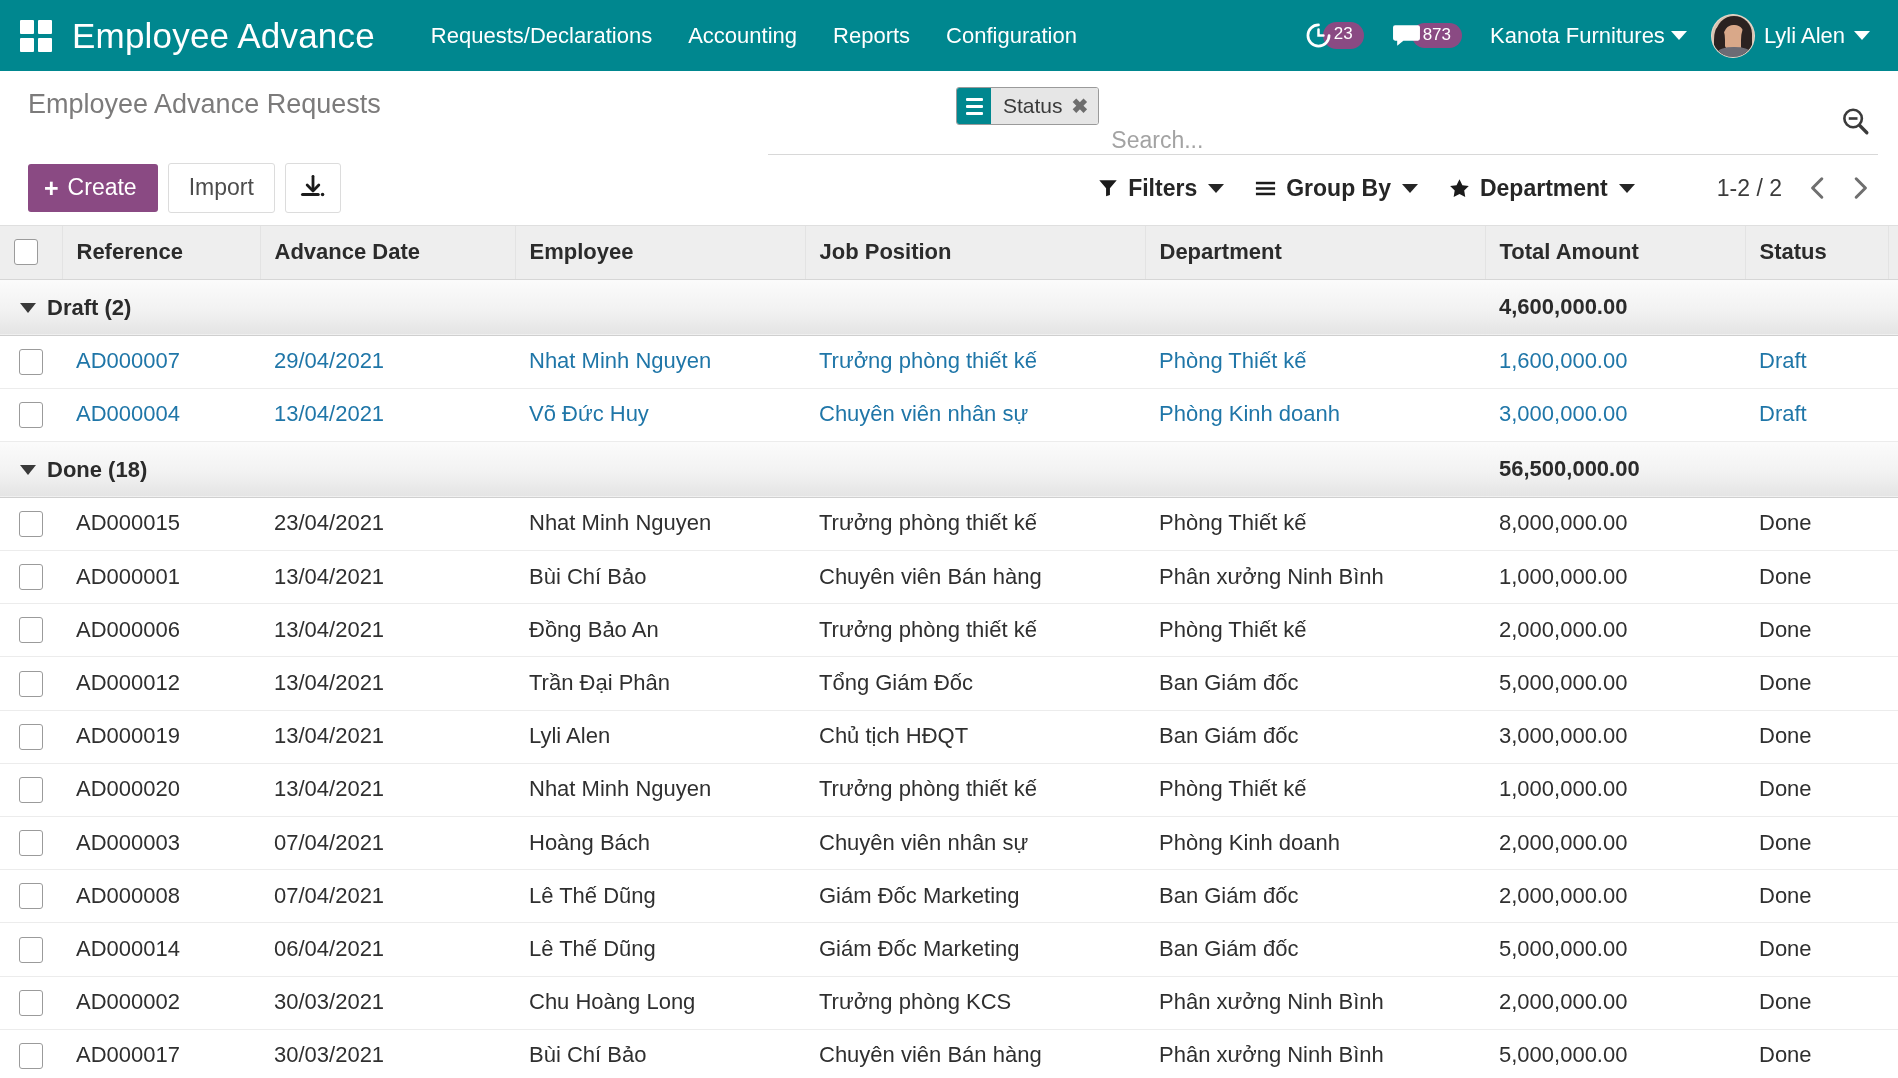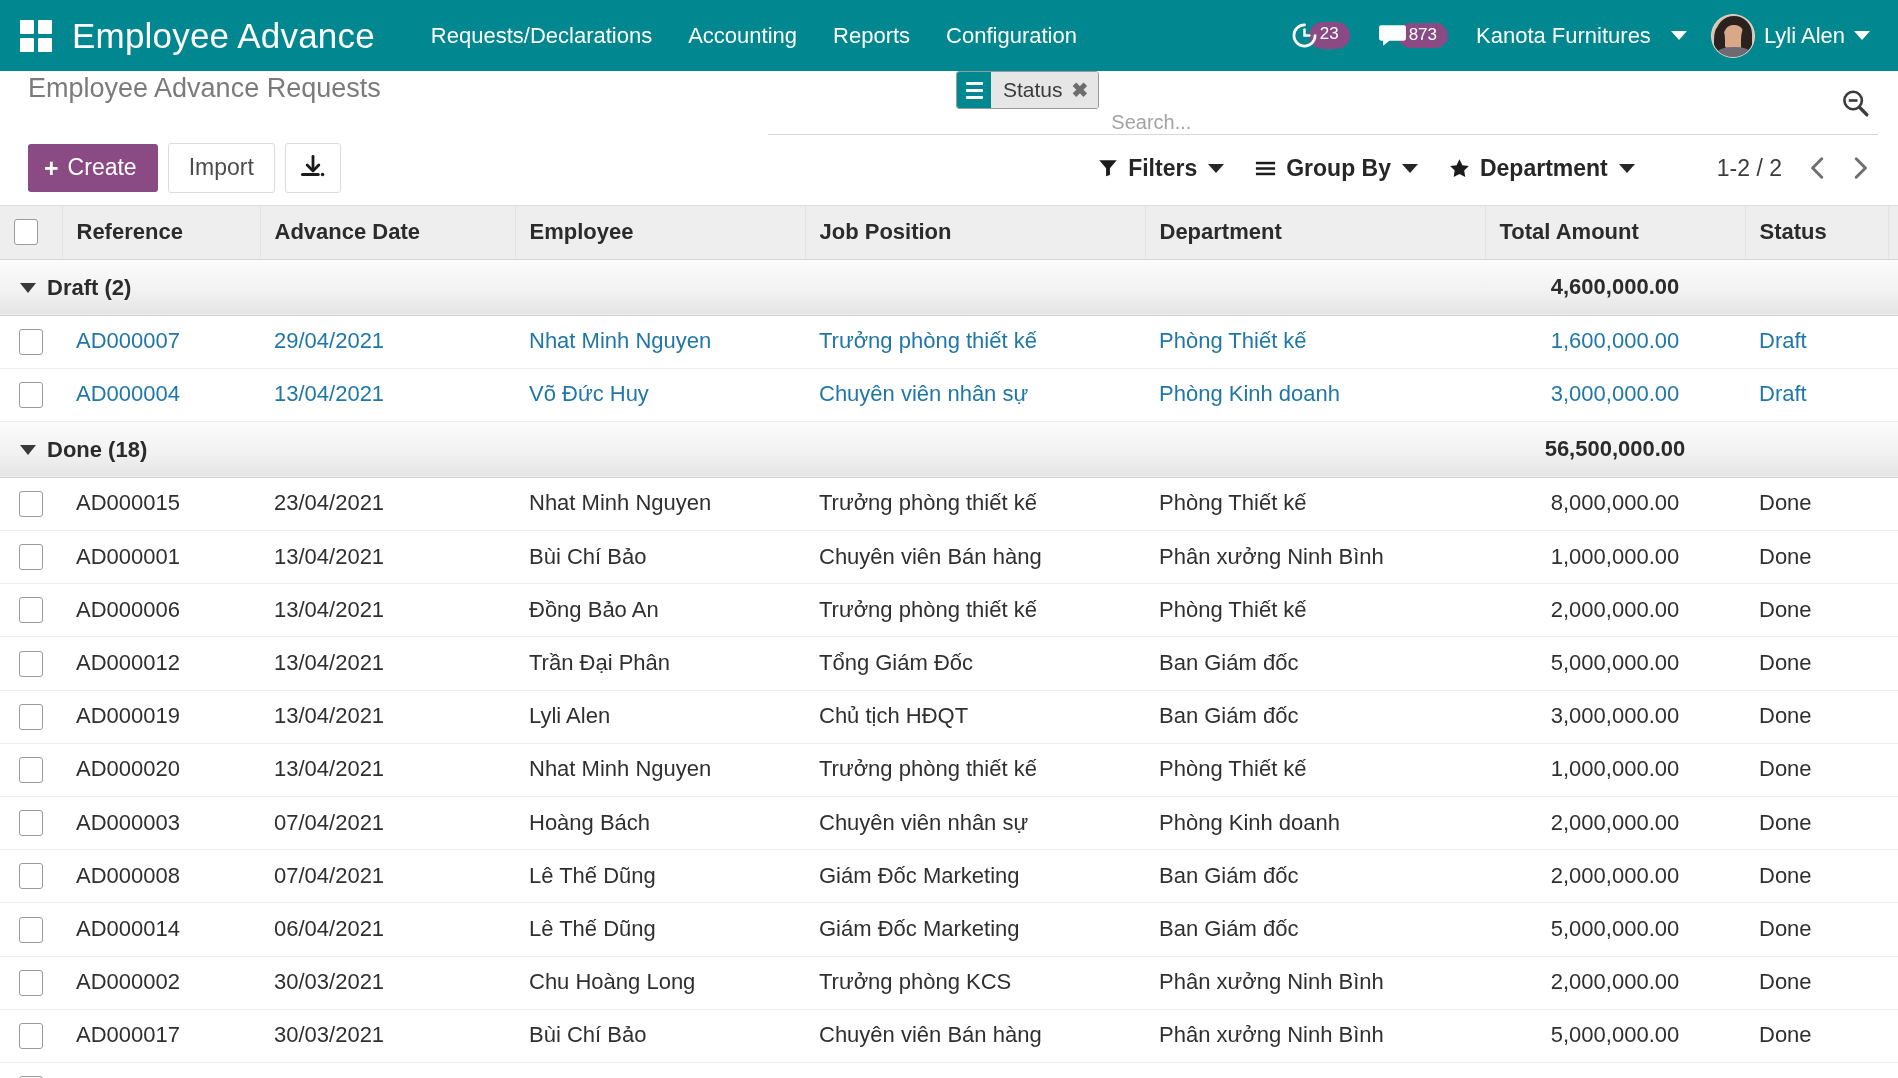"Kanota Furnitures" .company-sel { gap: 20px -> 6px }
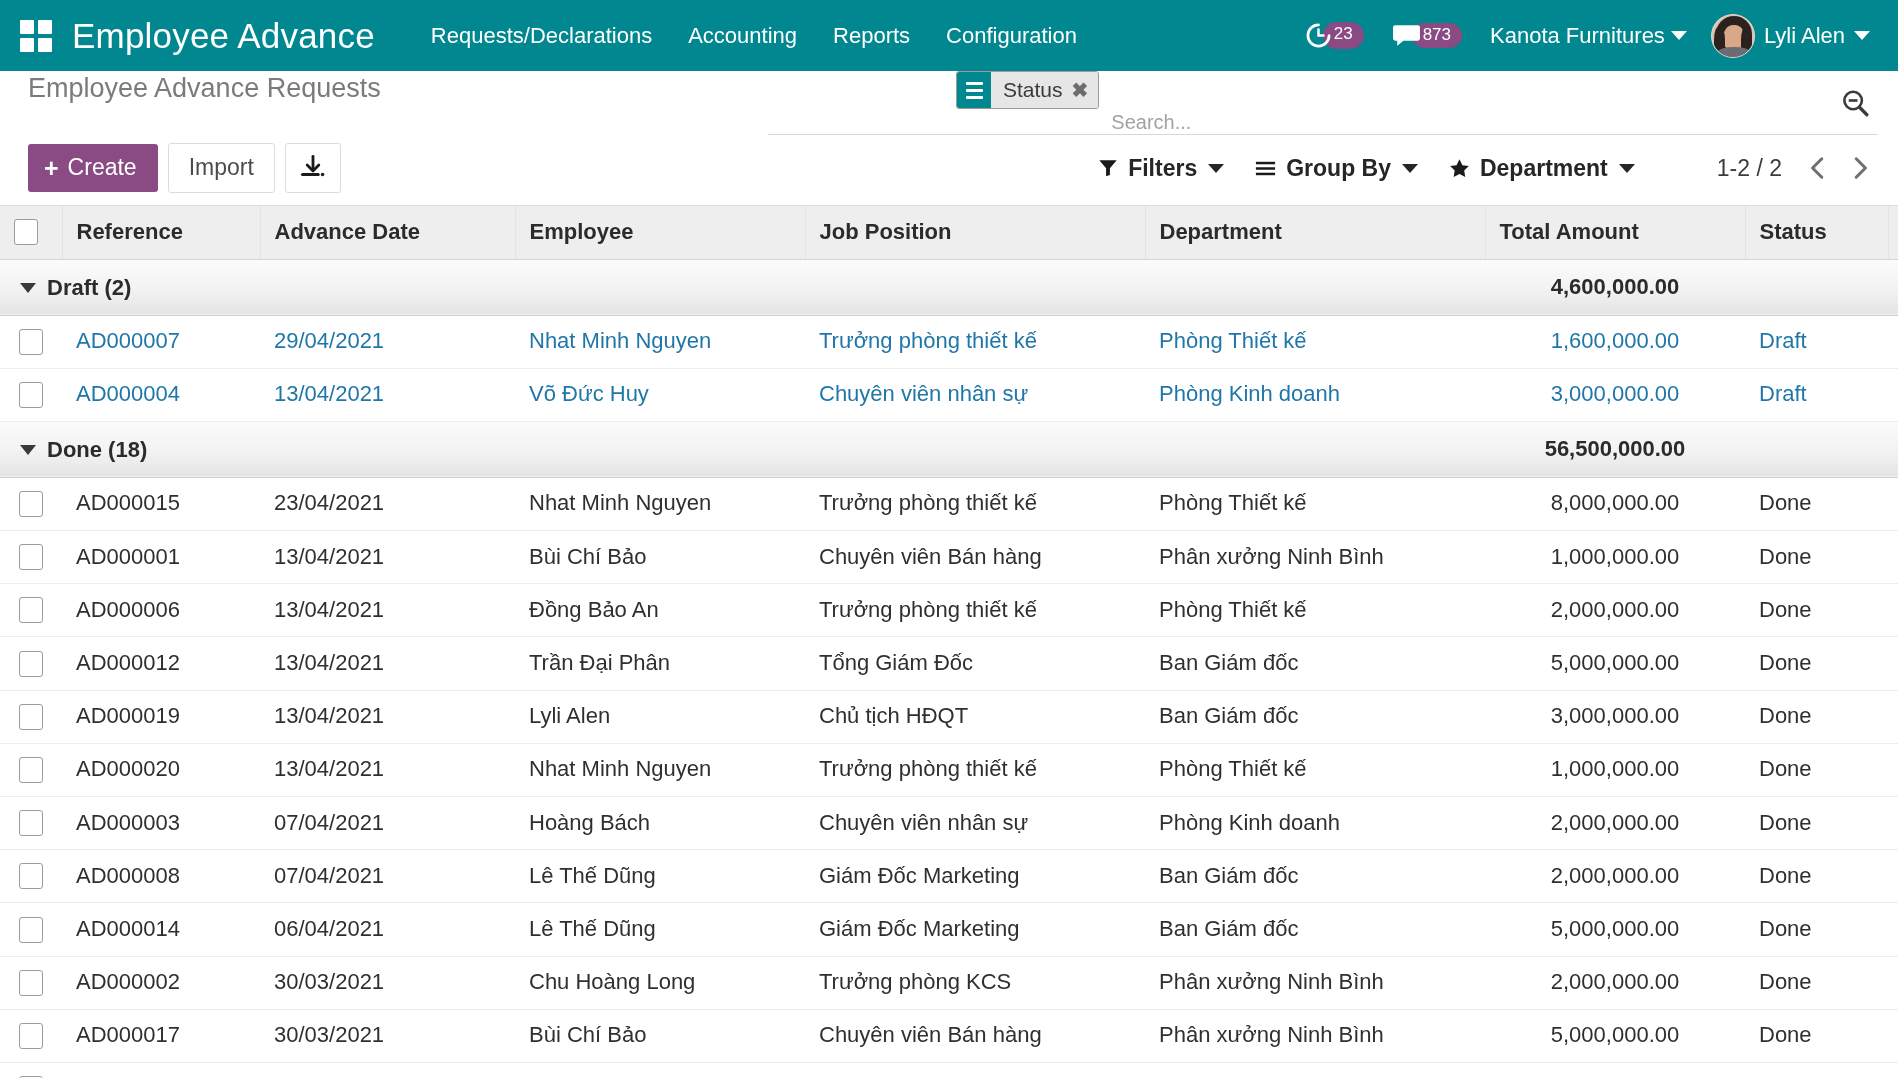"Employee Advance Requests" .cp-row1 { padding: 0 20px 0 28px -> 16px 20px 0 28px }
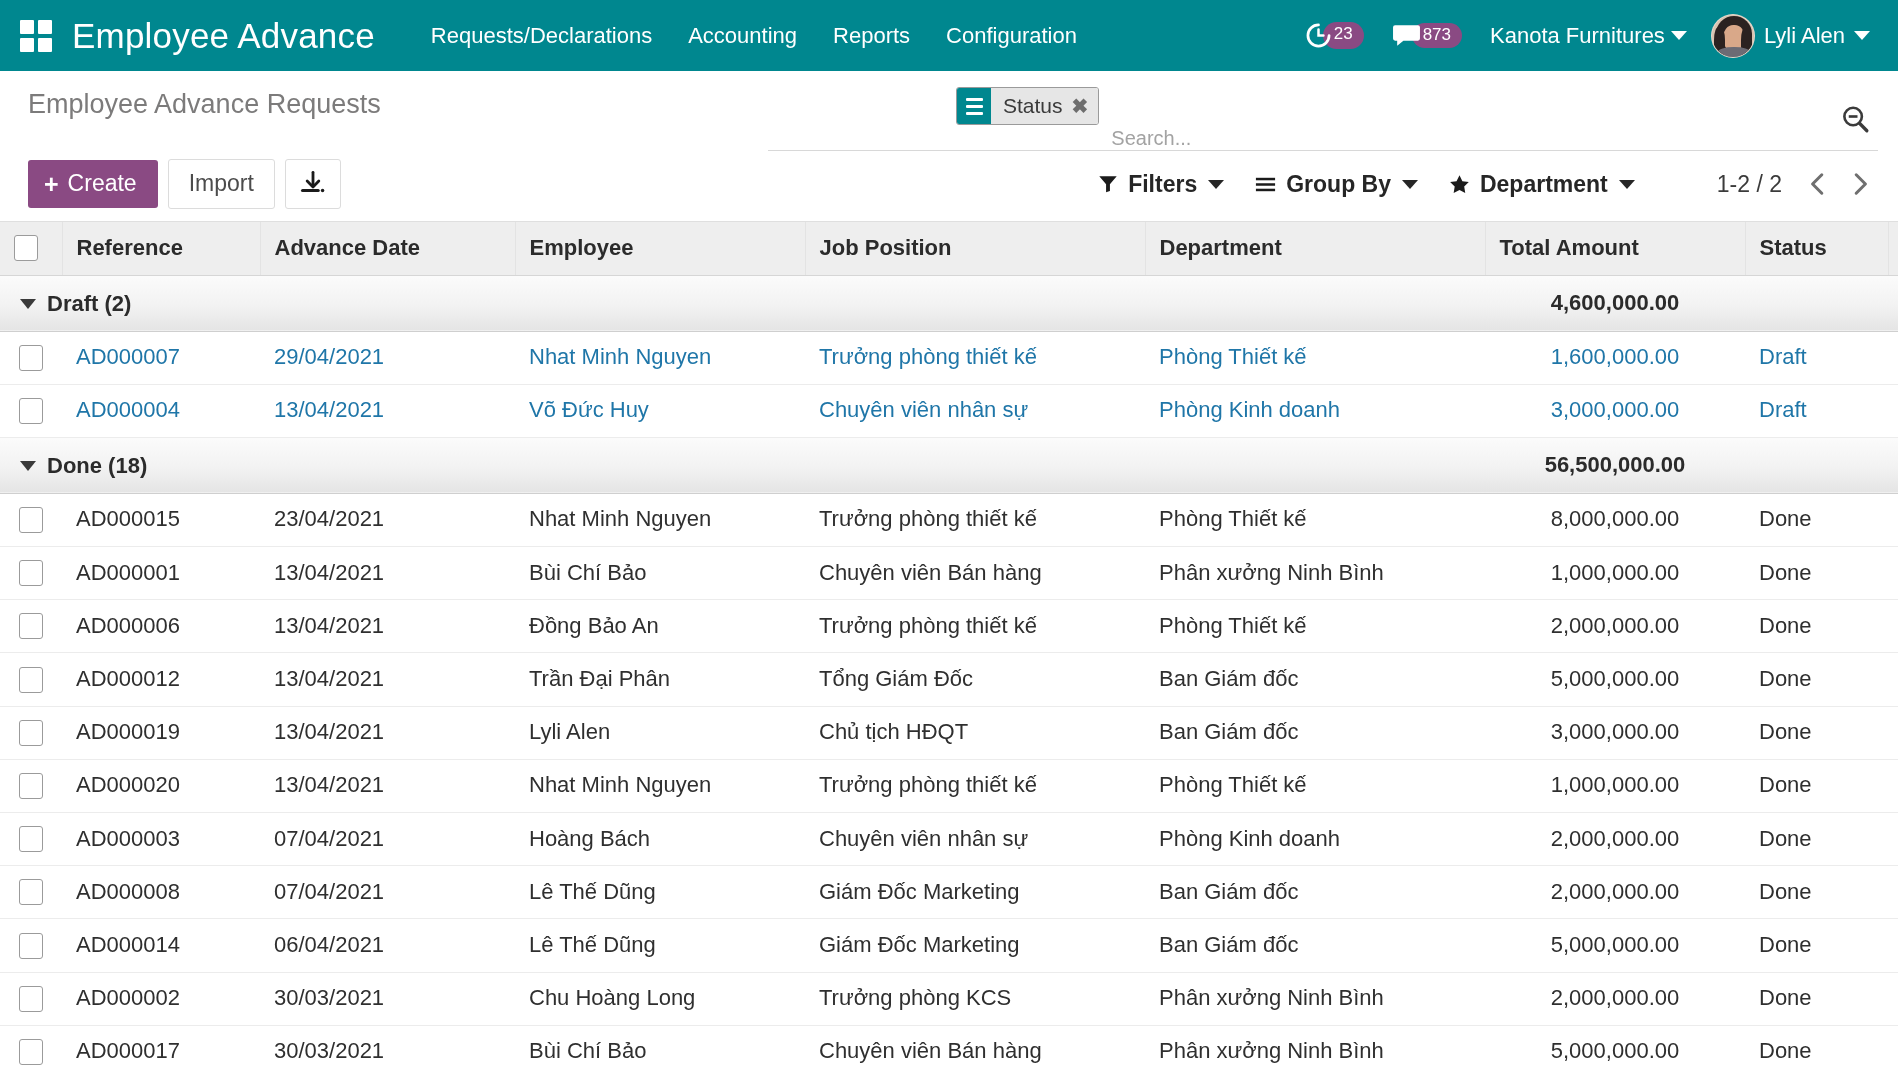"Search..." .search-input { font-size: 20px -> 23px }
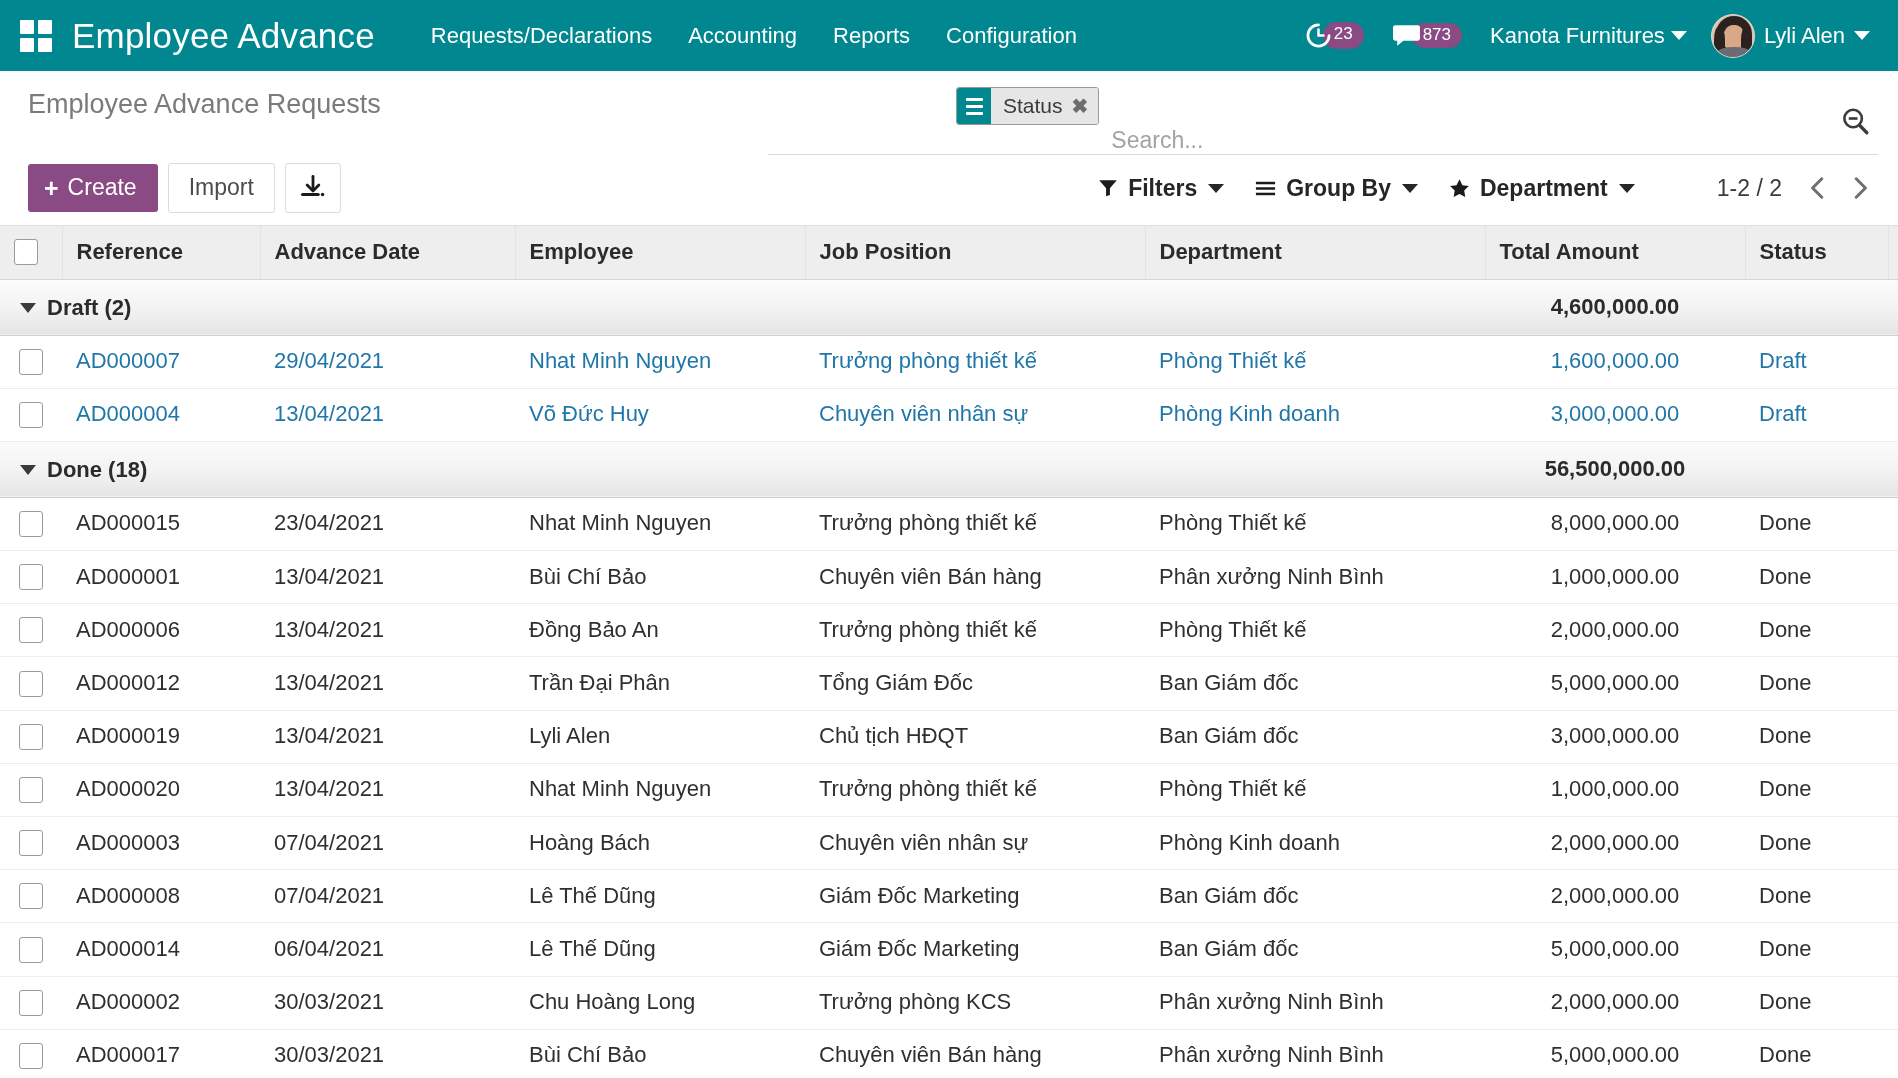"4,600,000.00" th.c-amt, td.c-amt { text-align: center -> left }
